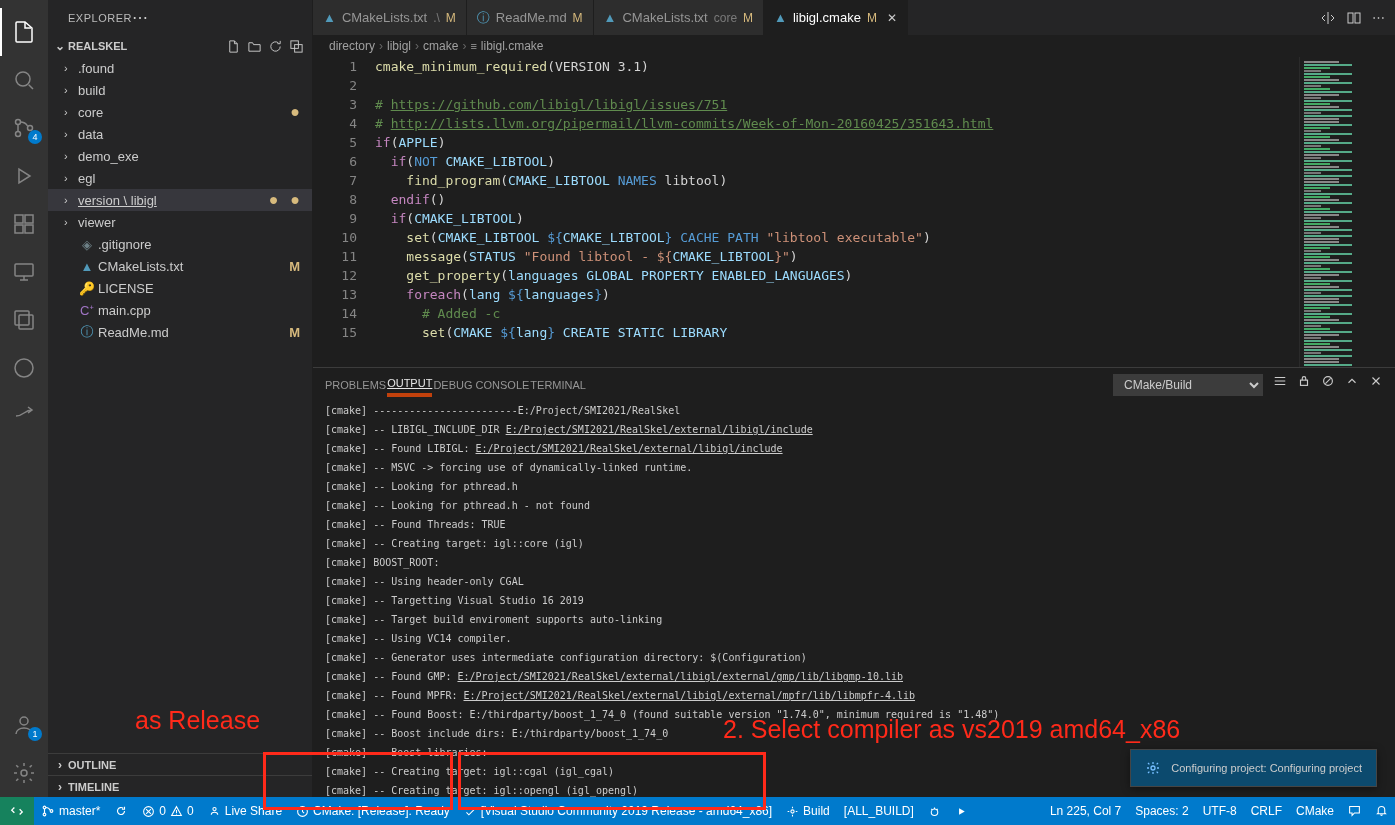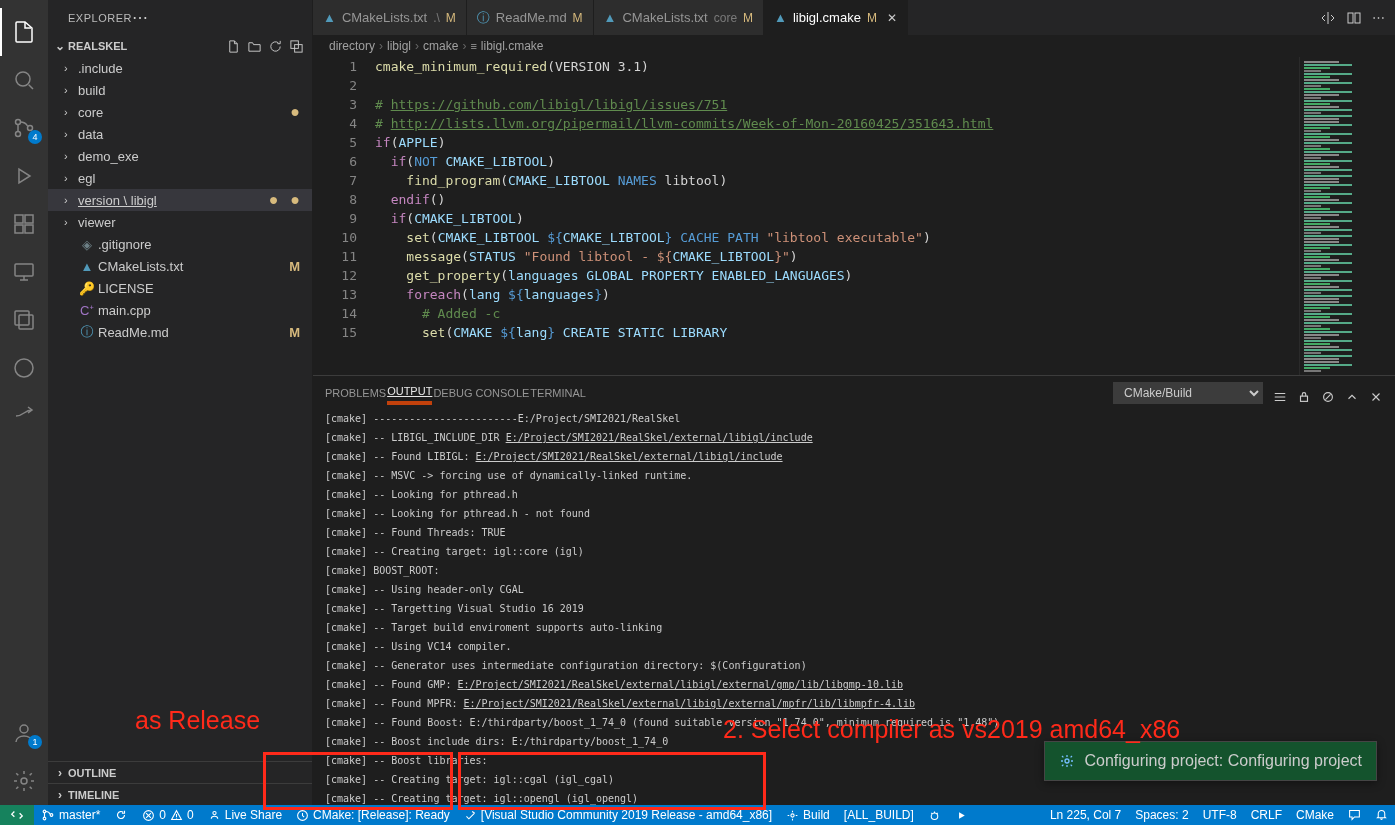".include" span.label { text: .include -> .found }
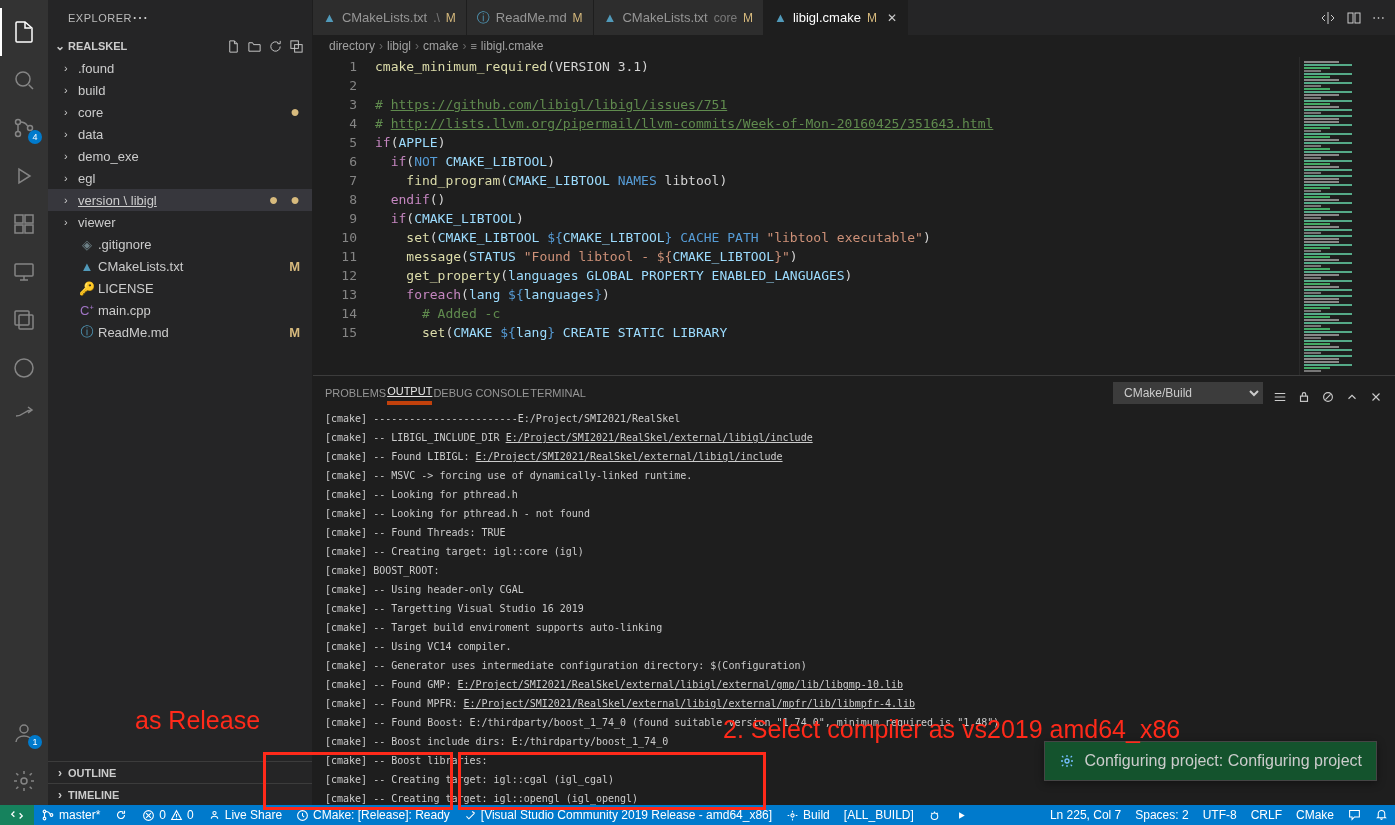"CMake/Build" .panel-right { align-items: flex-end -> flex-start }
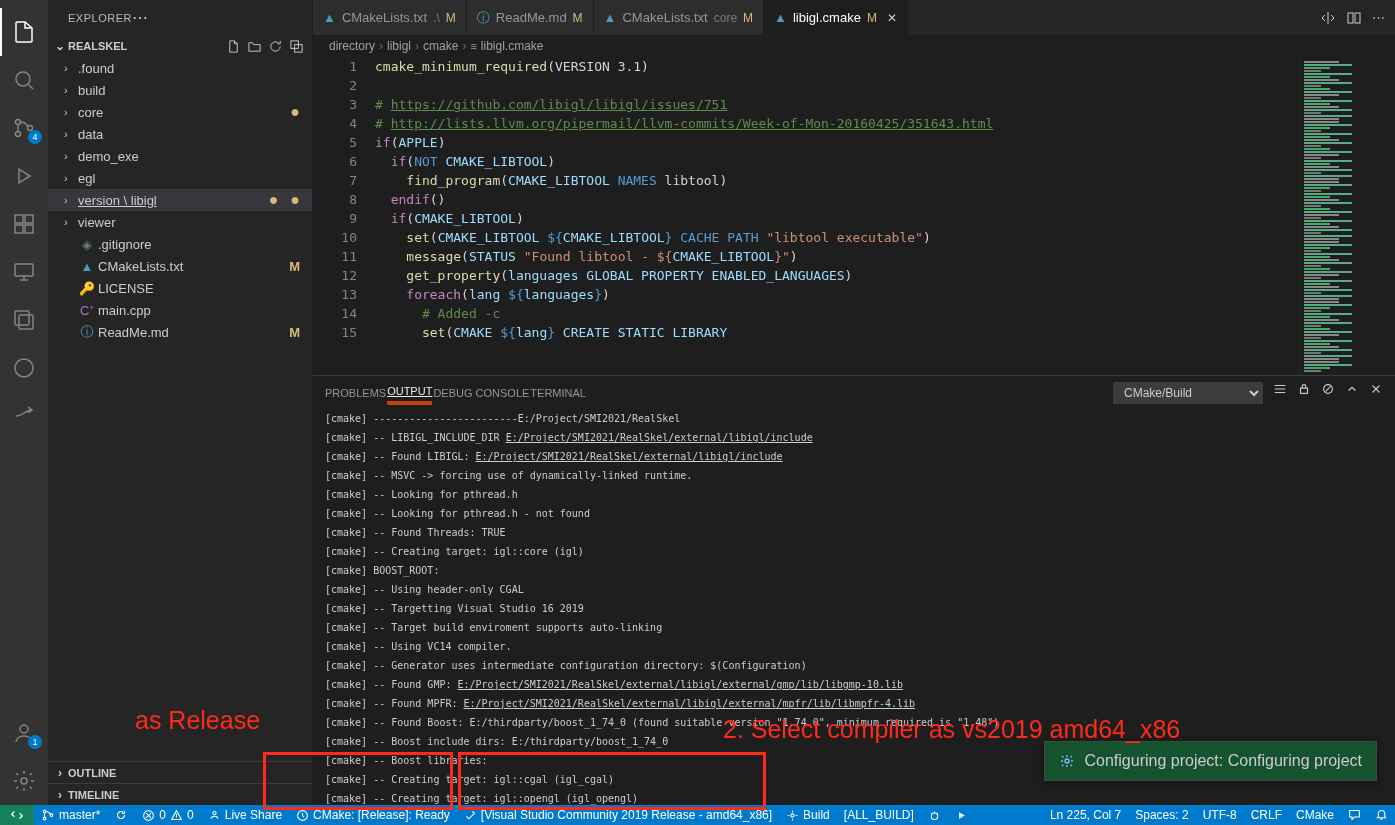"Configuring project: Configuring project" .toast { background: #14532d -> #0c4a6e; bottom: 24px -> 10px; font-size: 16px -> 11px }
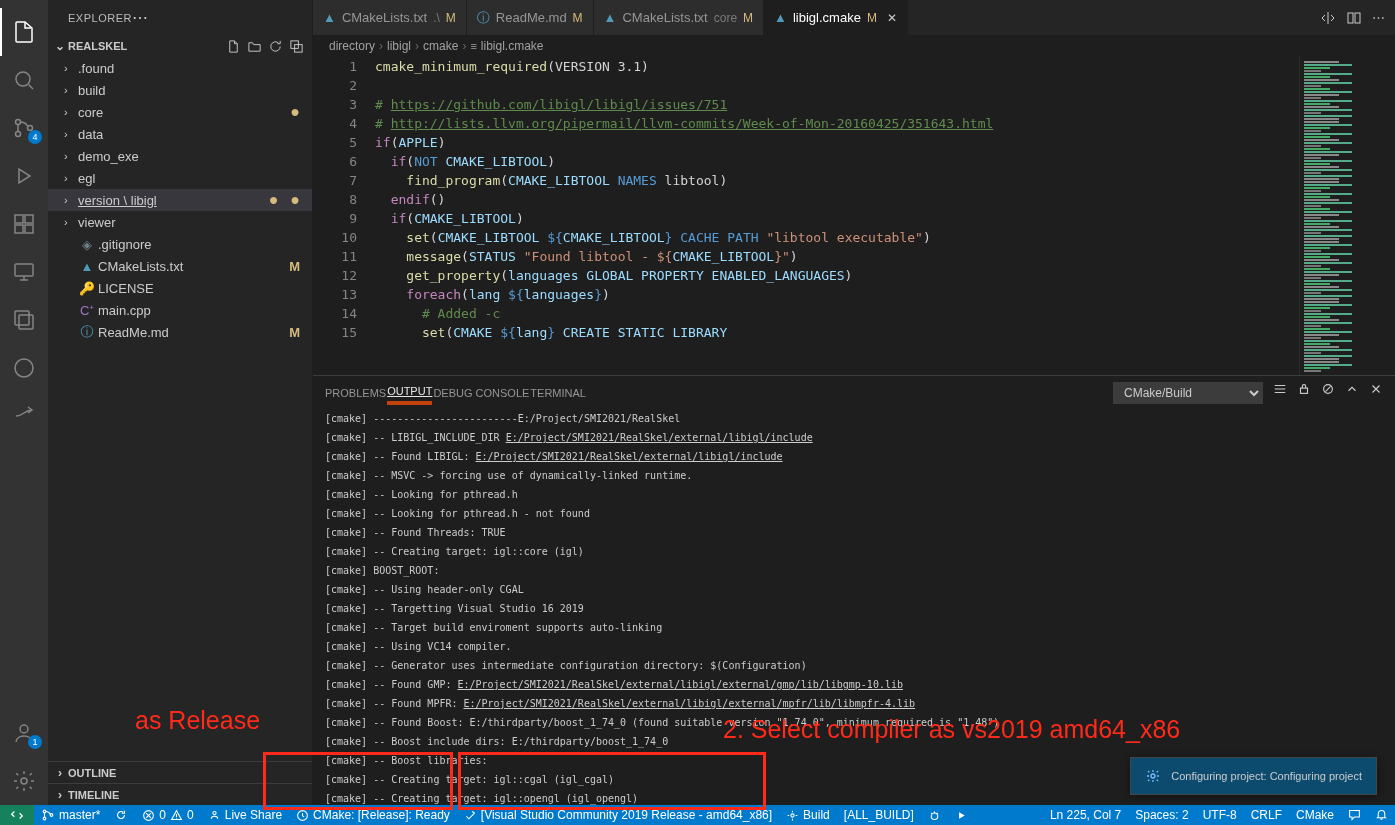"master*" .status-bar { height: 20px -> 28px }
